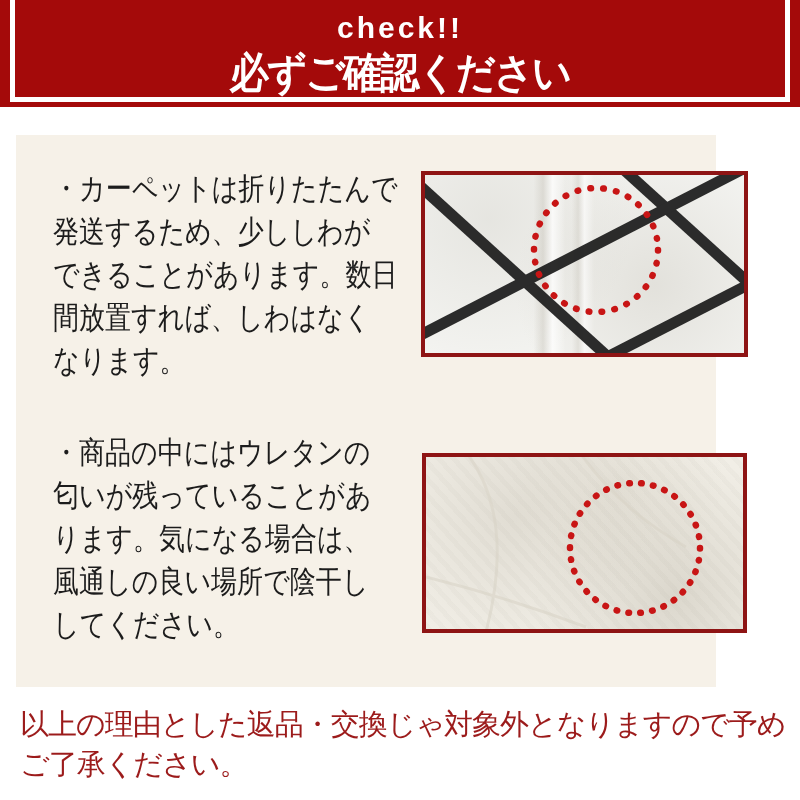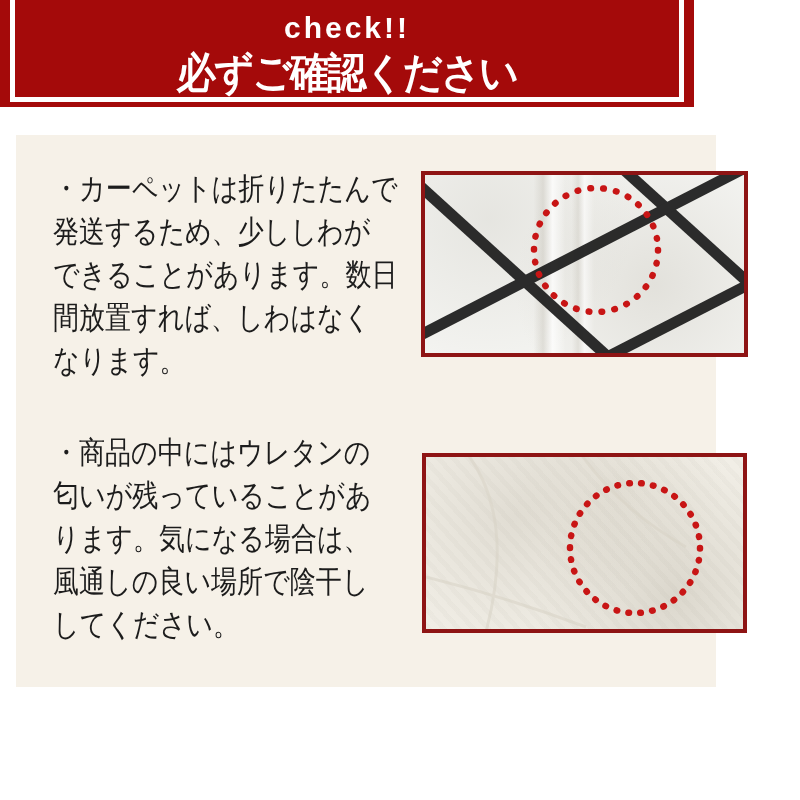"check!!" .banner { width: 694px -> 800px }
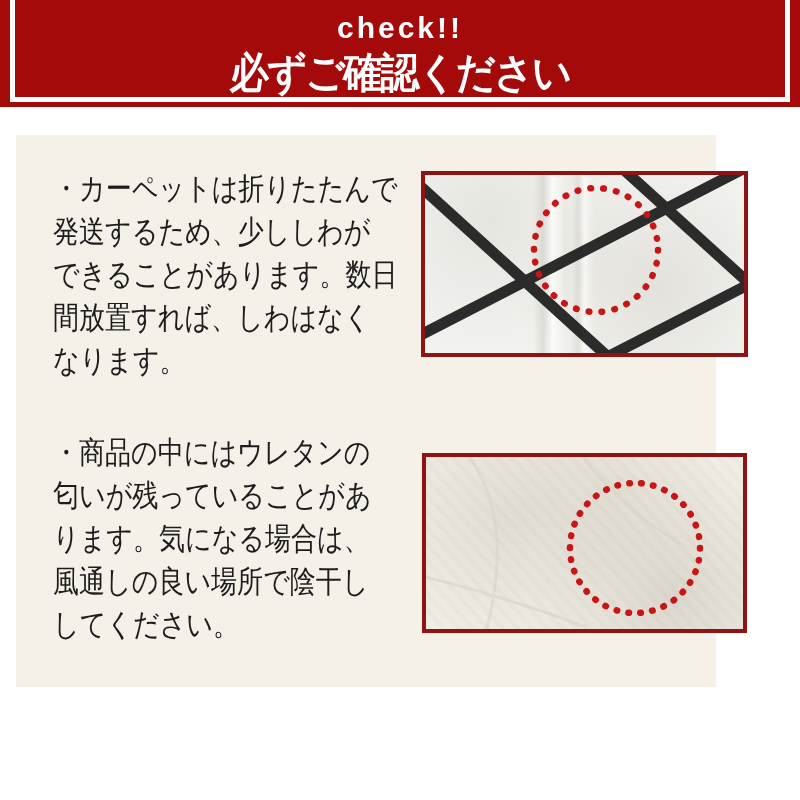"以上の理由とした返品・交換じゃ対象外となりますので予め" p.footer-note { html: none -> <p>以上の理由とした返品・交換じゃ対象外となりますので予め ご了承ください。</p> }
